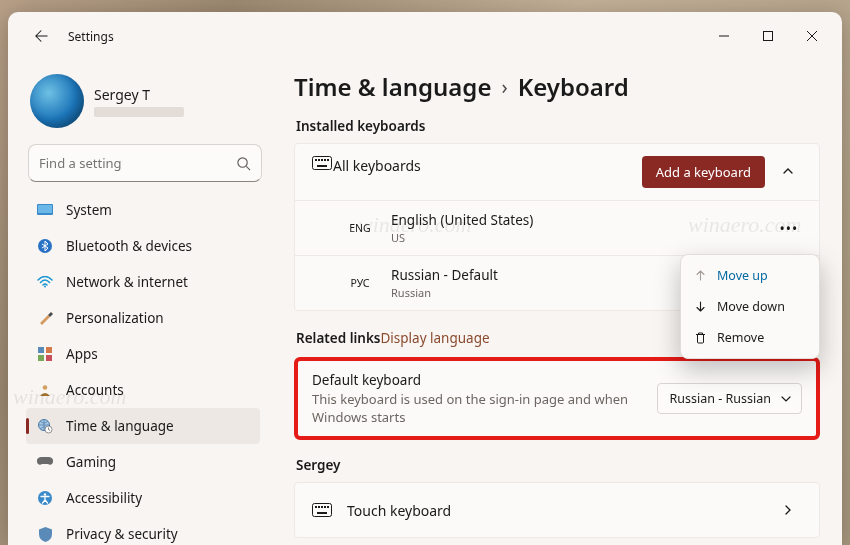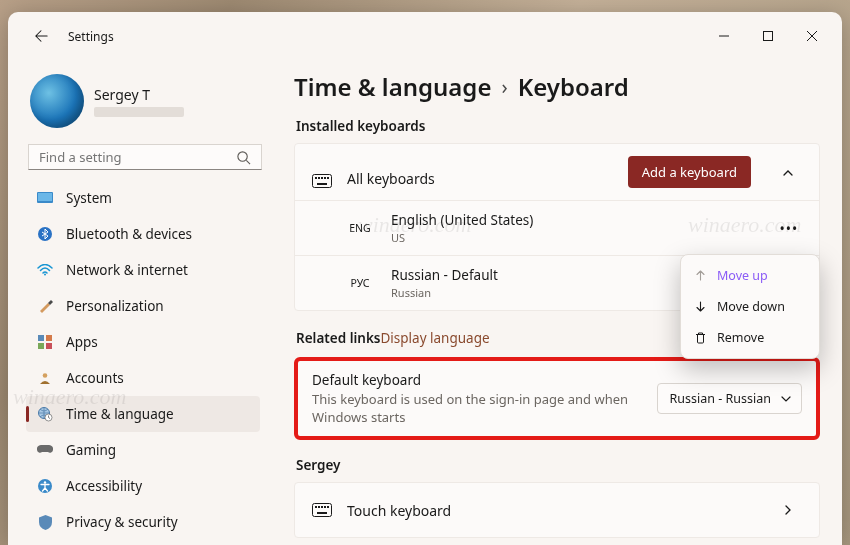"Find a setting" .search { border-radius: 0 -> 8px; padding: 12px 10px -> 18px 10px }
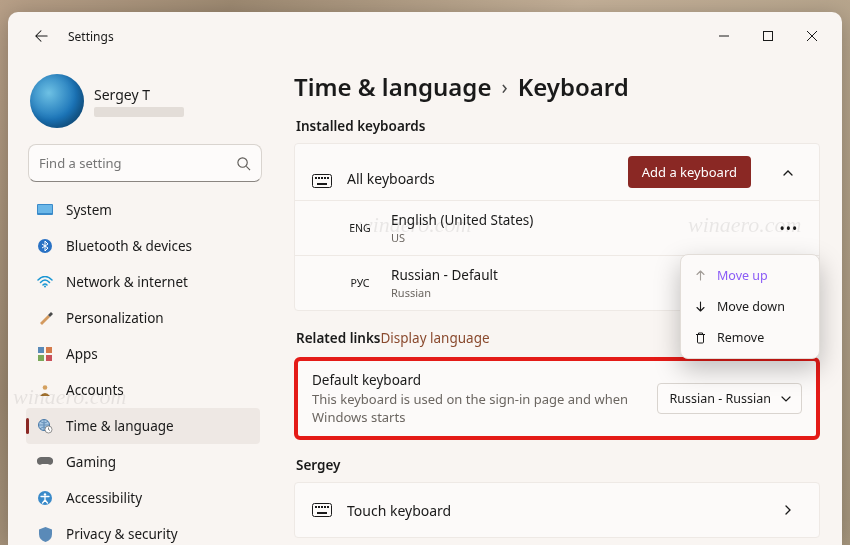"All keyboards" .row { align-items: flex-end -> flex-start; gap: 14px -> none }
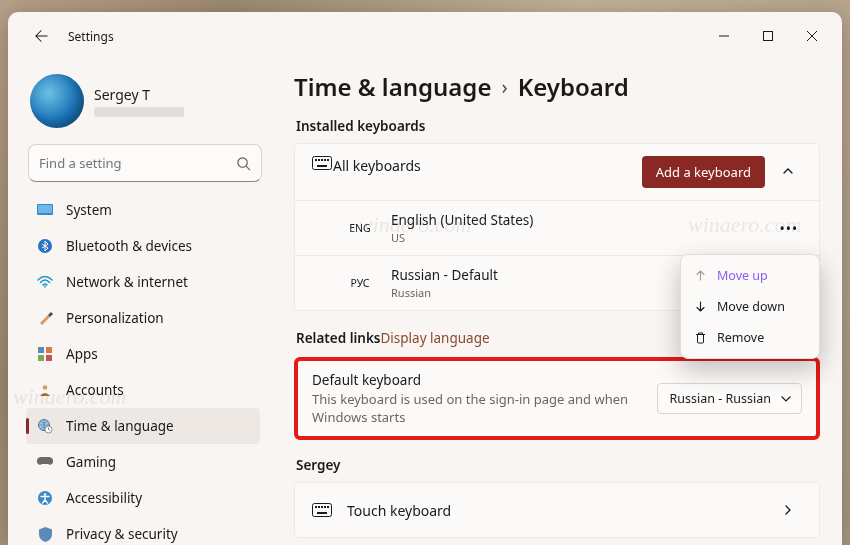"Move up" .cm-item.disabled { color: #8b5cf6 -> #0369a1 }
